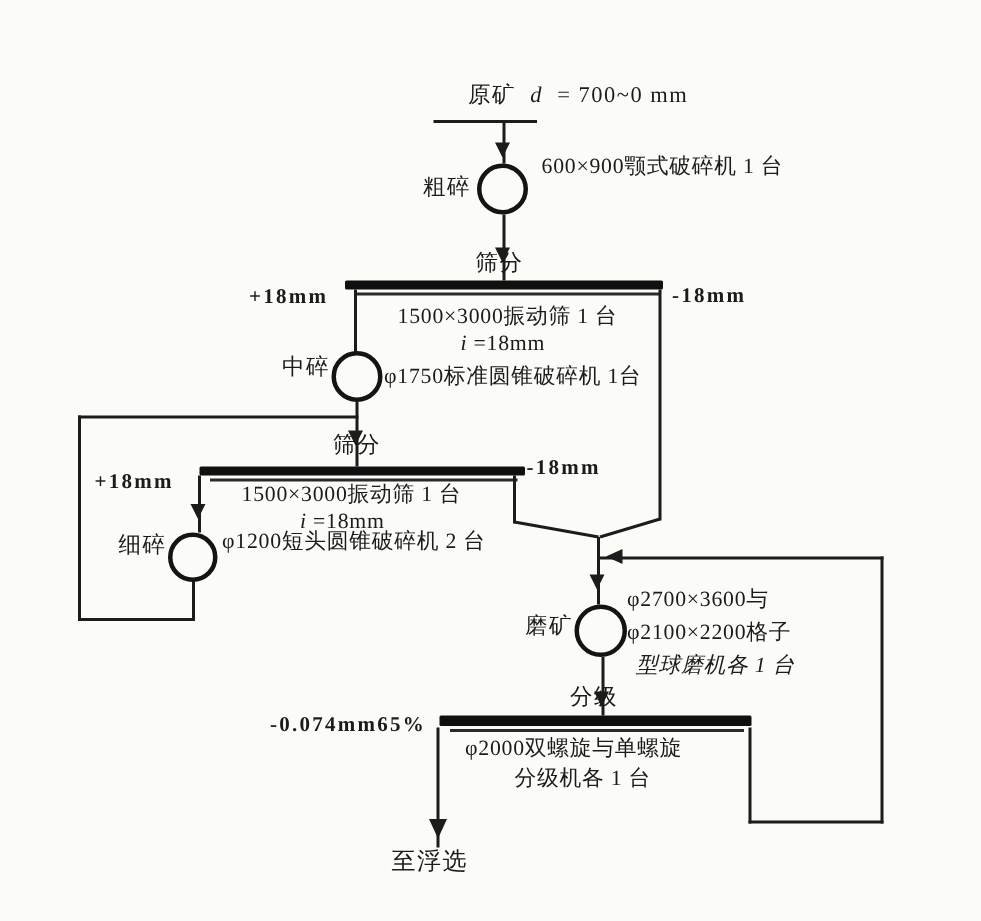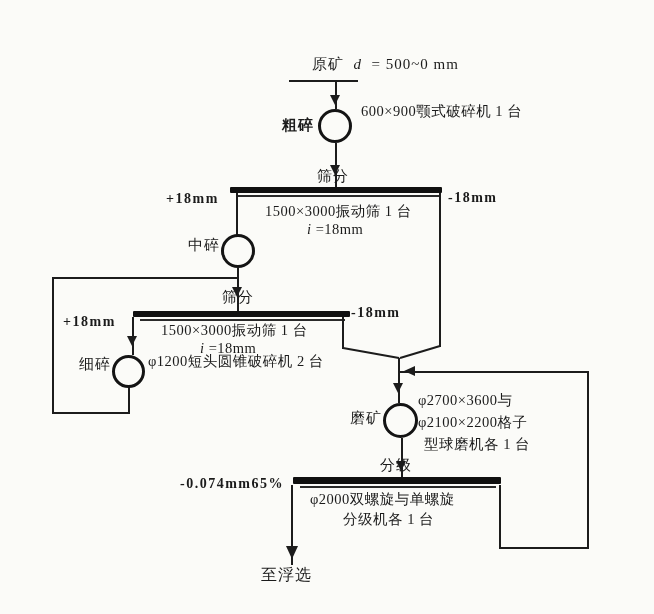"= 500~0 mm" span { text: 500 -> 700 }
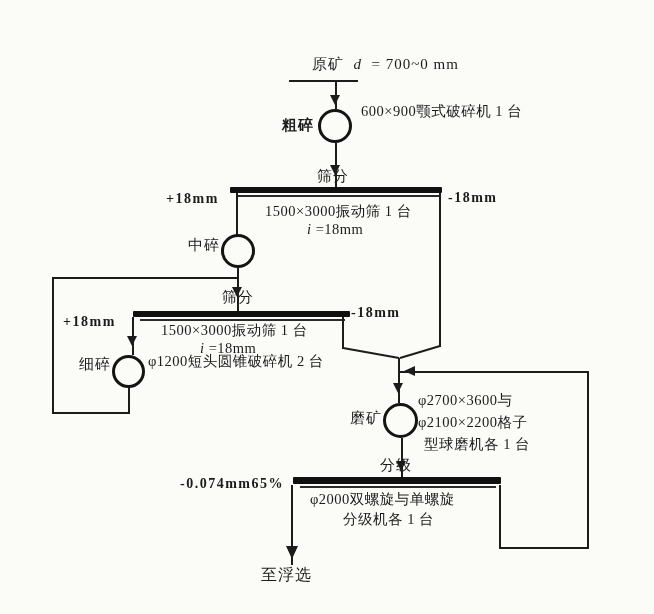"粗碎" span.lbl { font-weight: bold -> none }
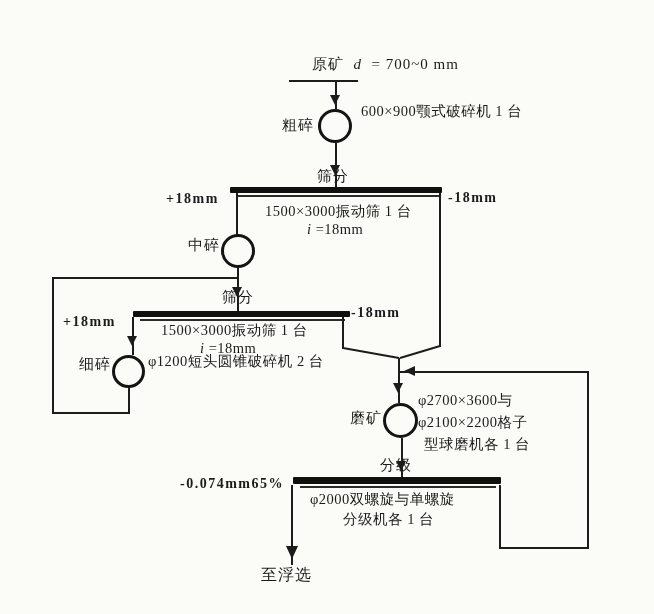"φ1750标准圆锥破碎机 1台" span.lbl { html: none -> <span>φ1750标准圆锥破碎机 1台</span> }
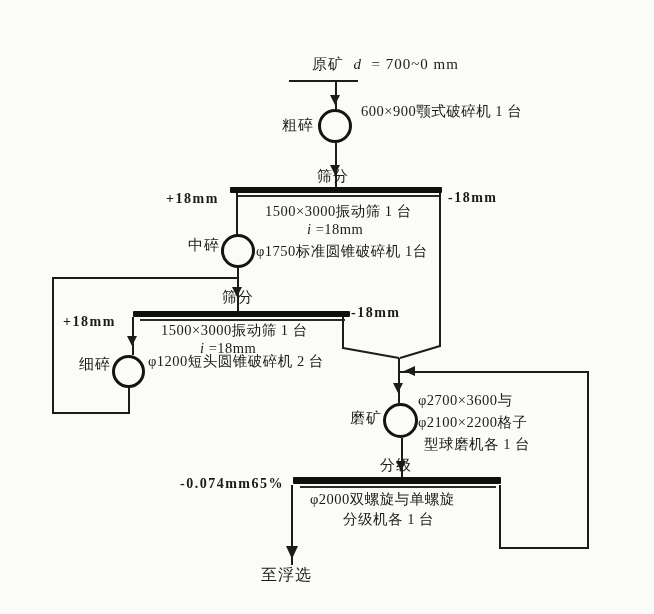"型球磨机各 1 台" span.lbl { font-style: none -> italic }
